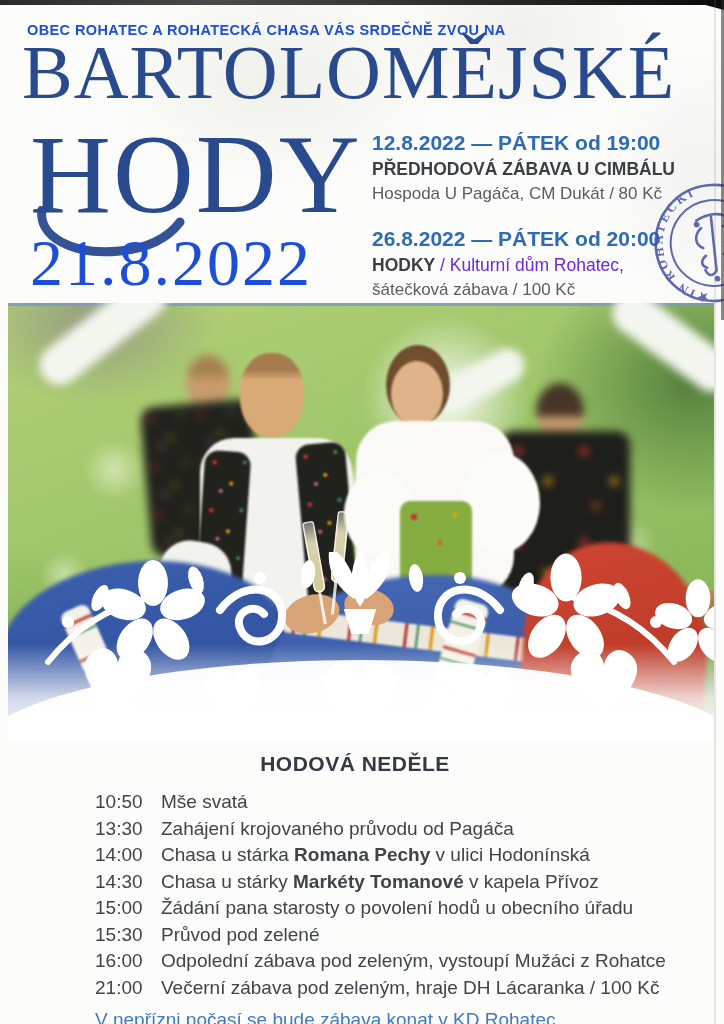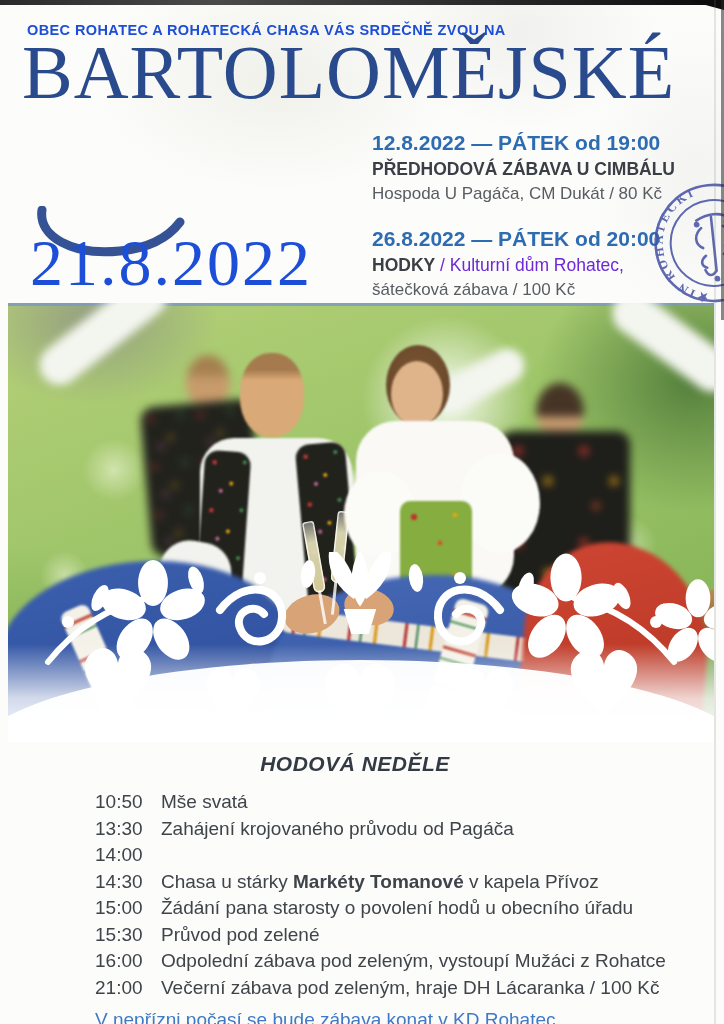"HODY" div.title2 { html: none -> <div>HODY</div> }
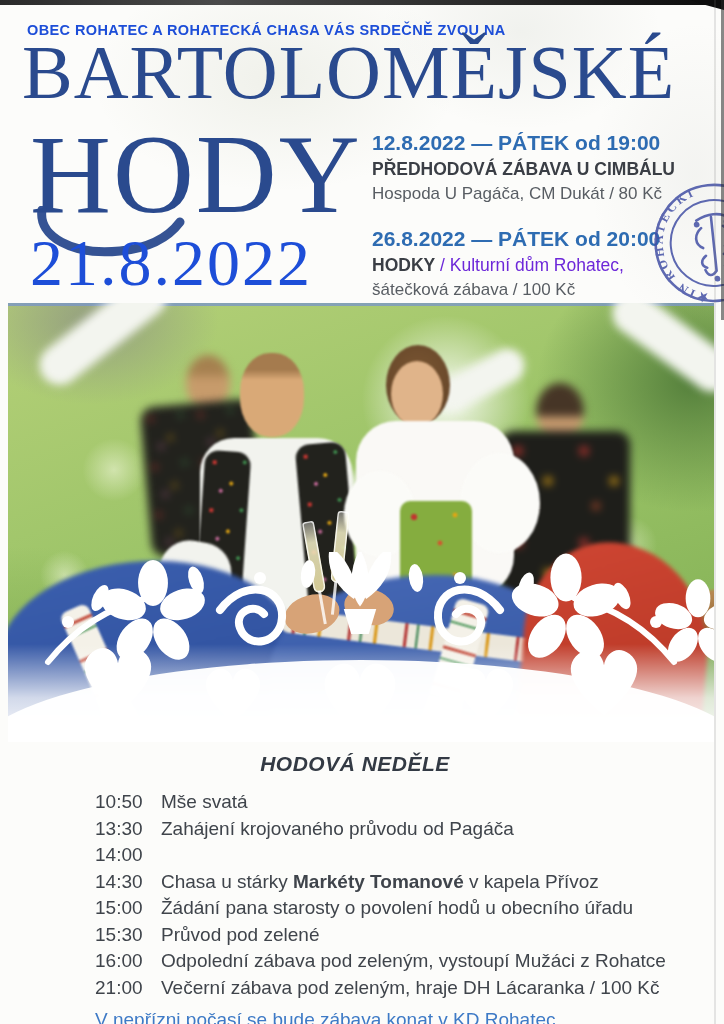"HODOVÁ NEDĚLE" .sched-head { font-style: italic -> none }
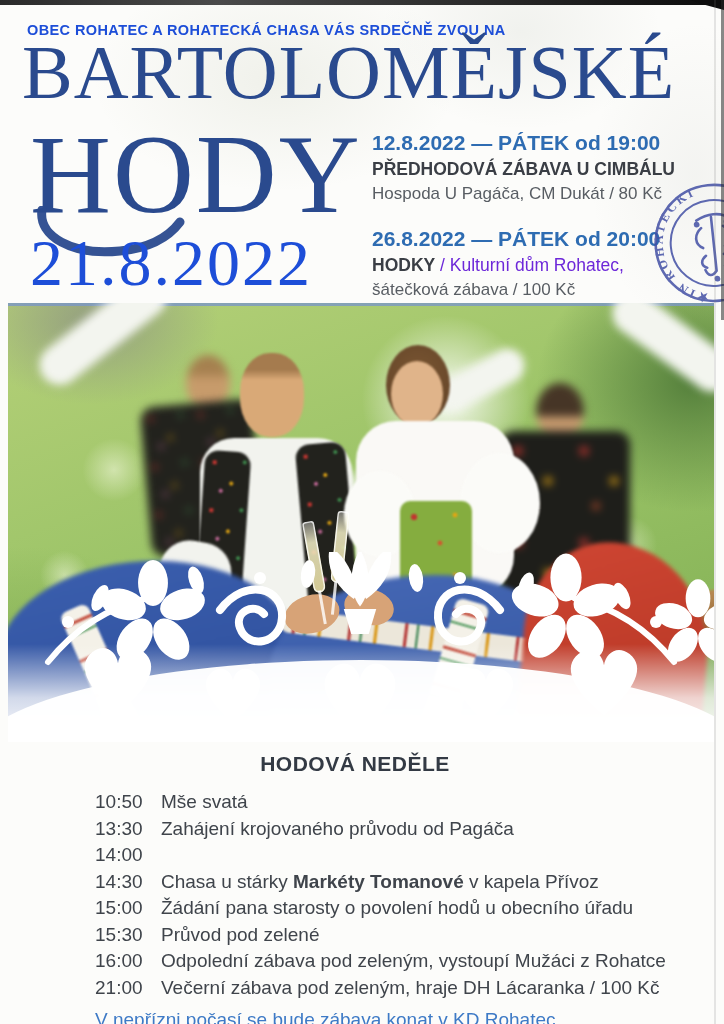"Chasa u stárka Romana Pechy" span.txt { html: none -> <span><span>Chasa u stárka </span><span>Romana Pechy</span><span> v ulici Hodonínská</span></span> }
